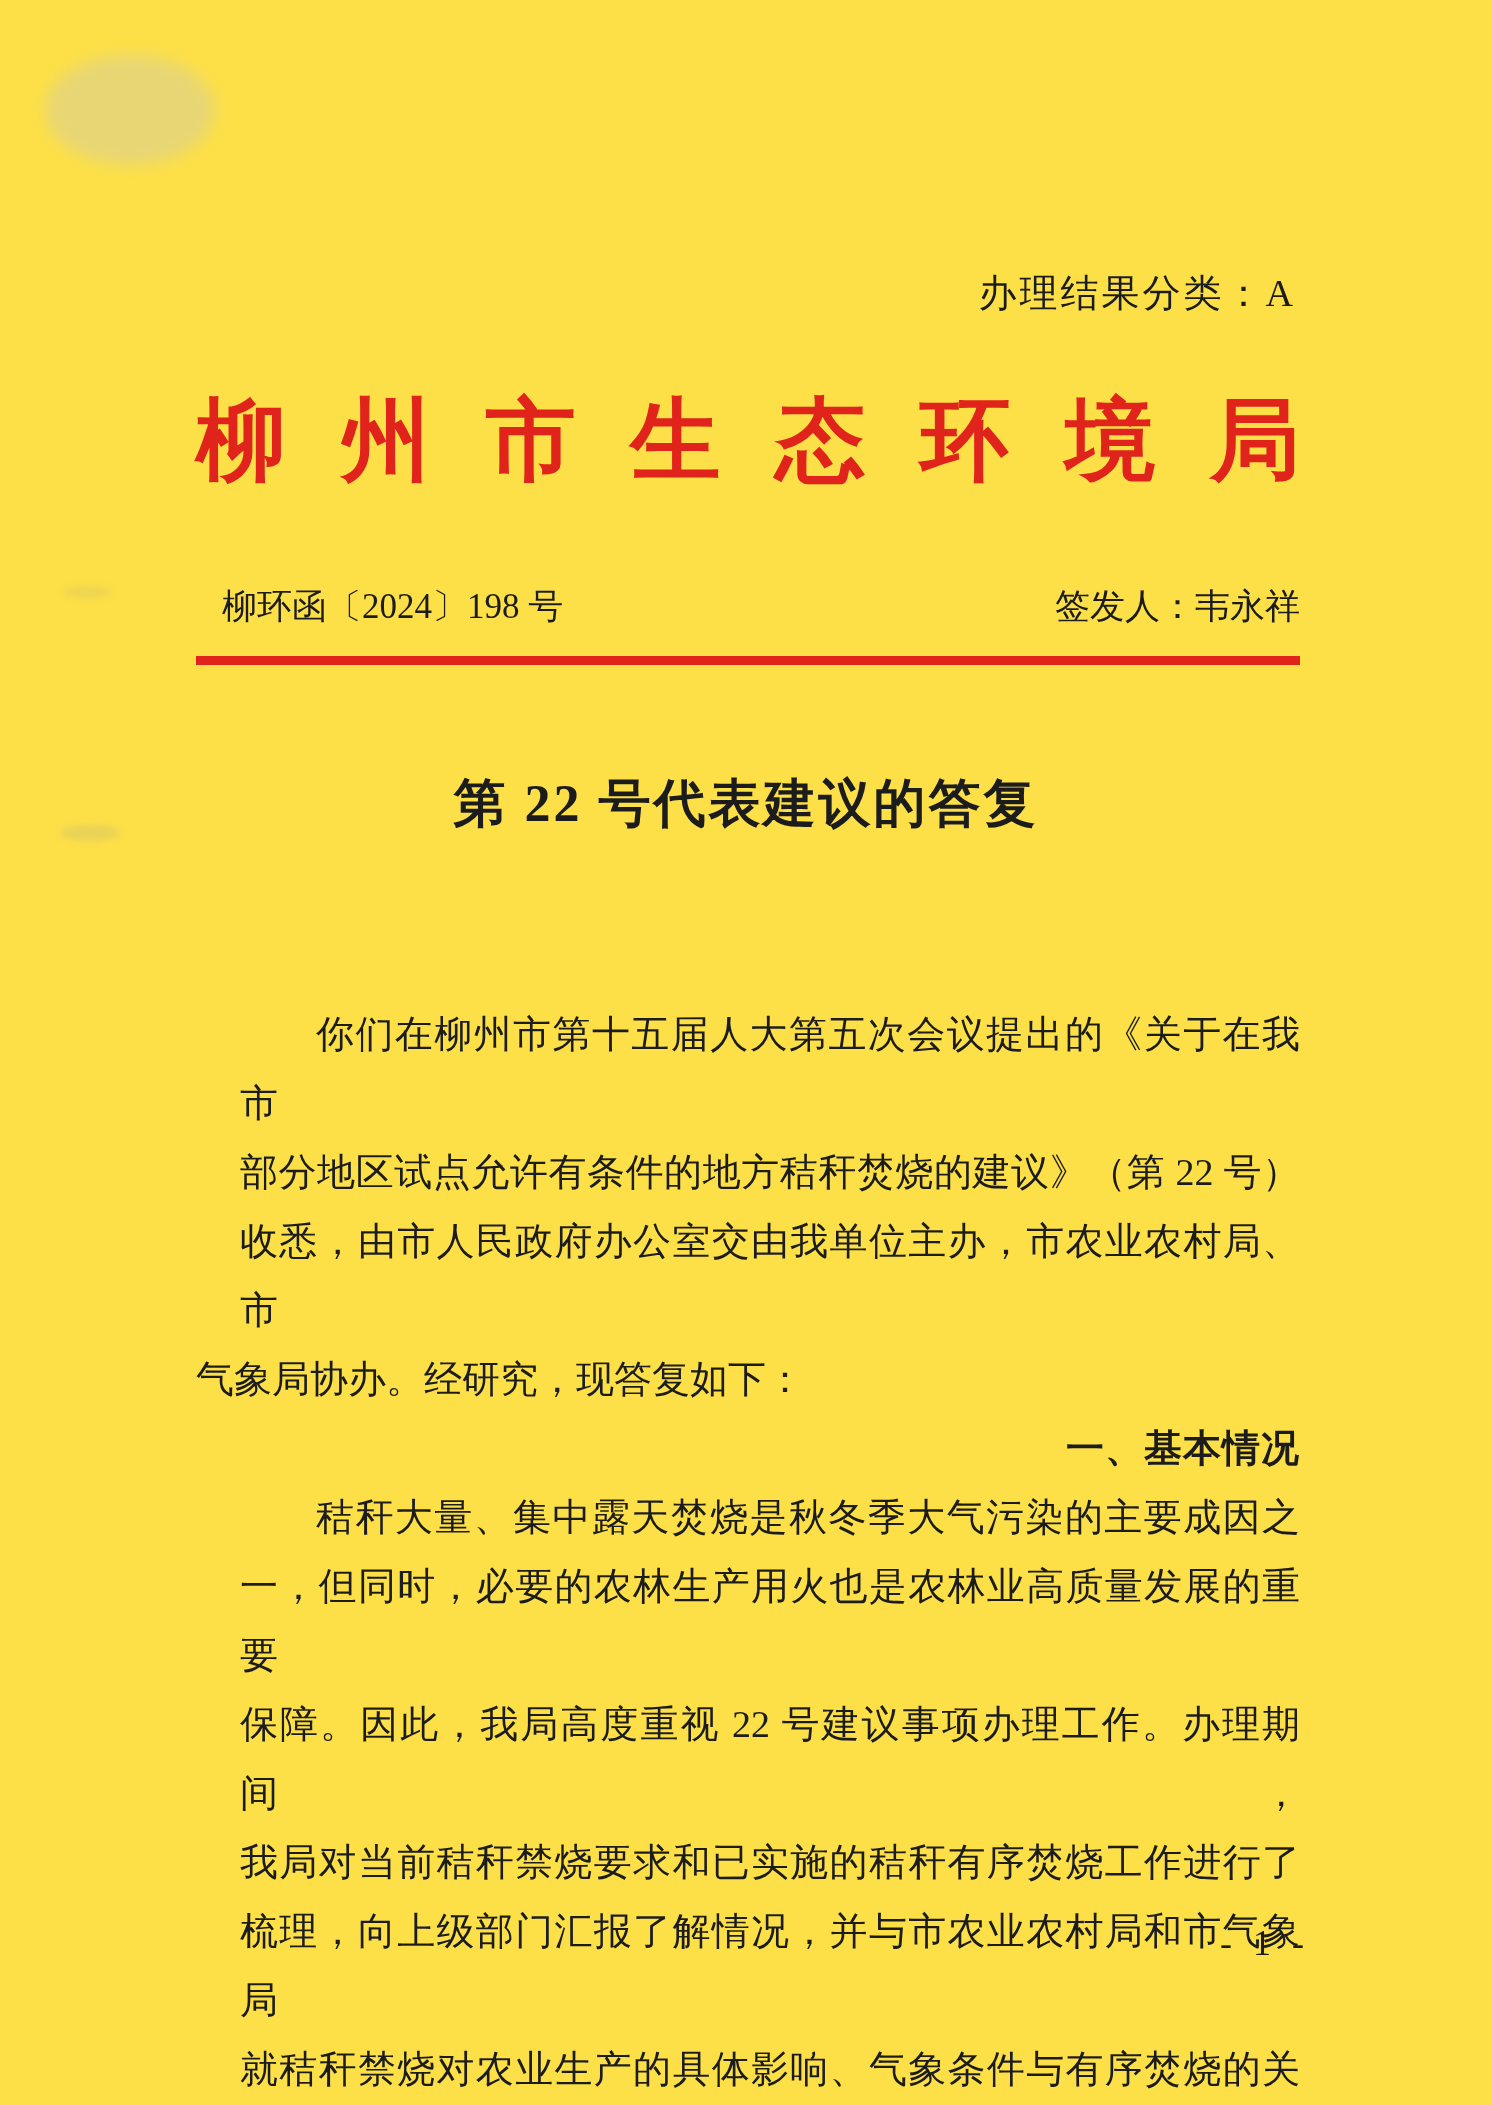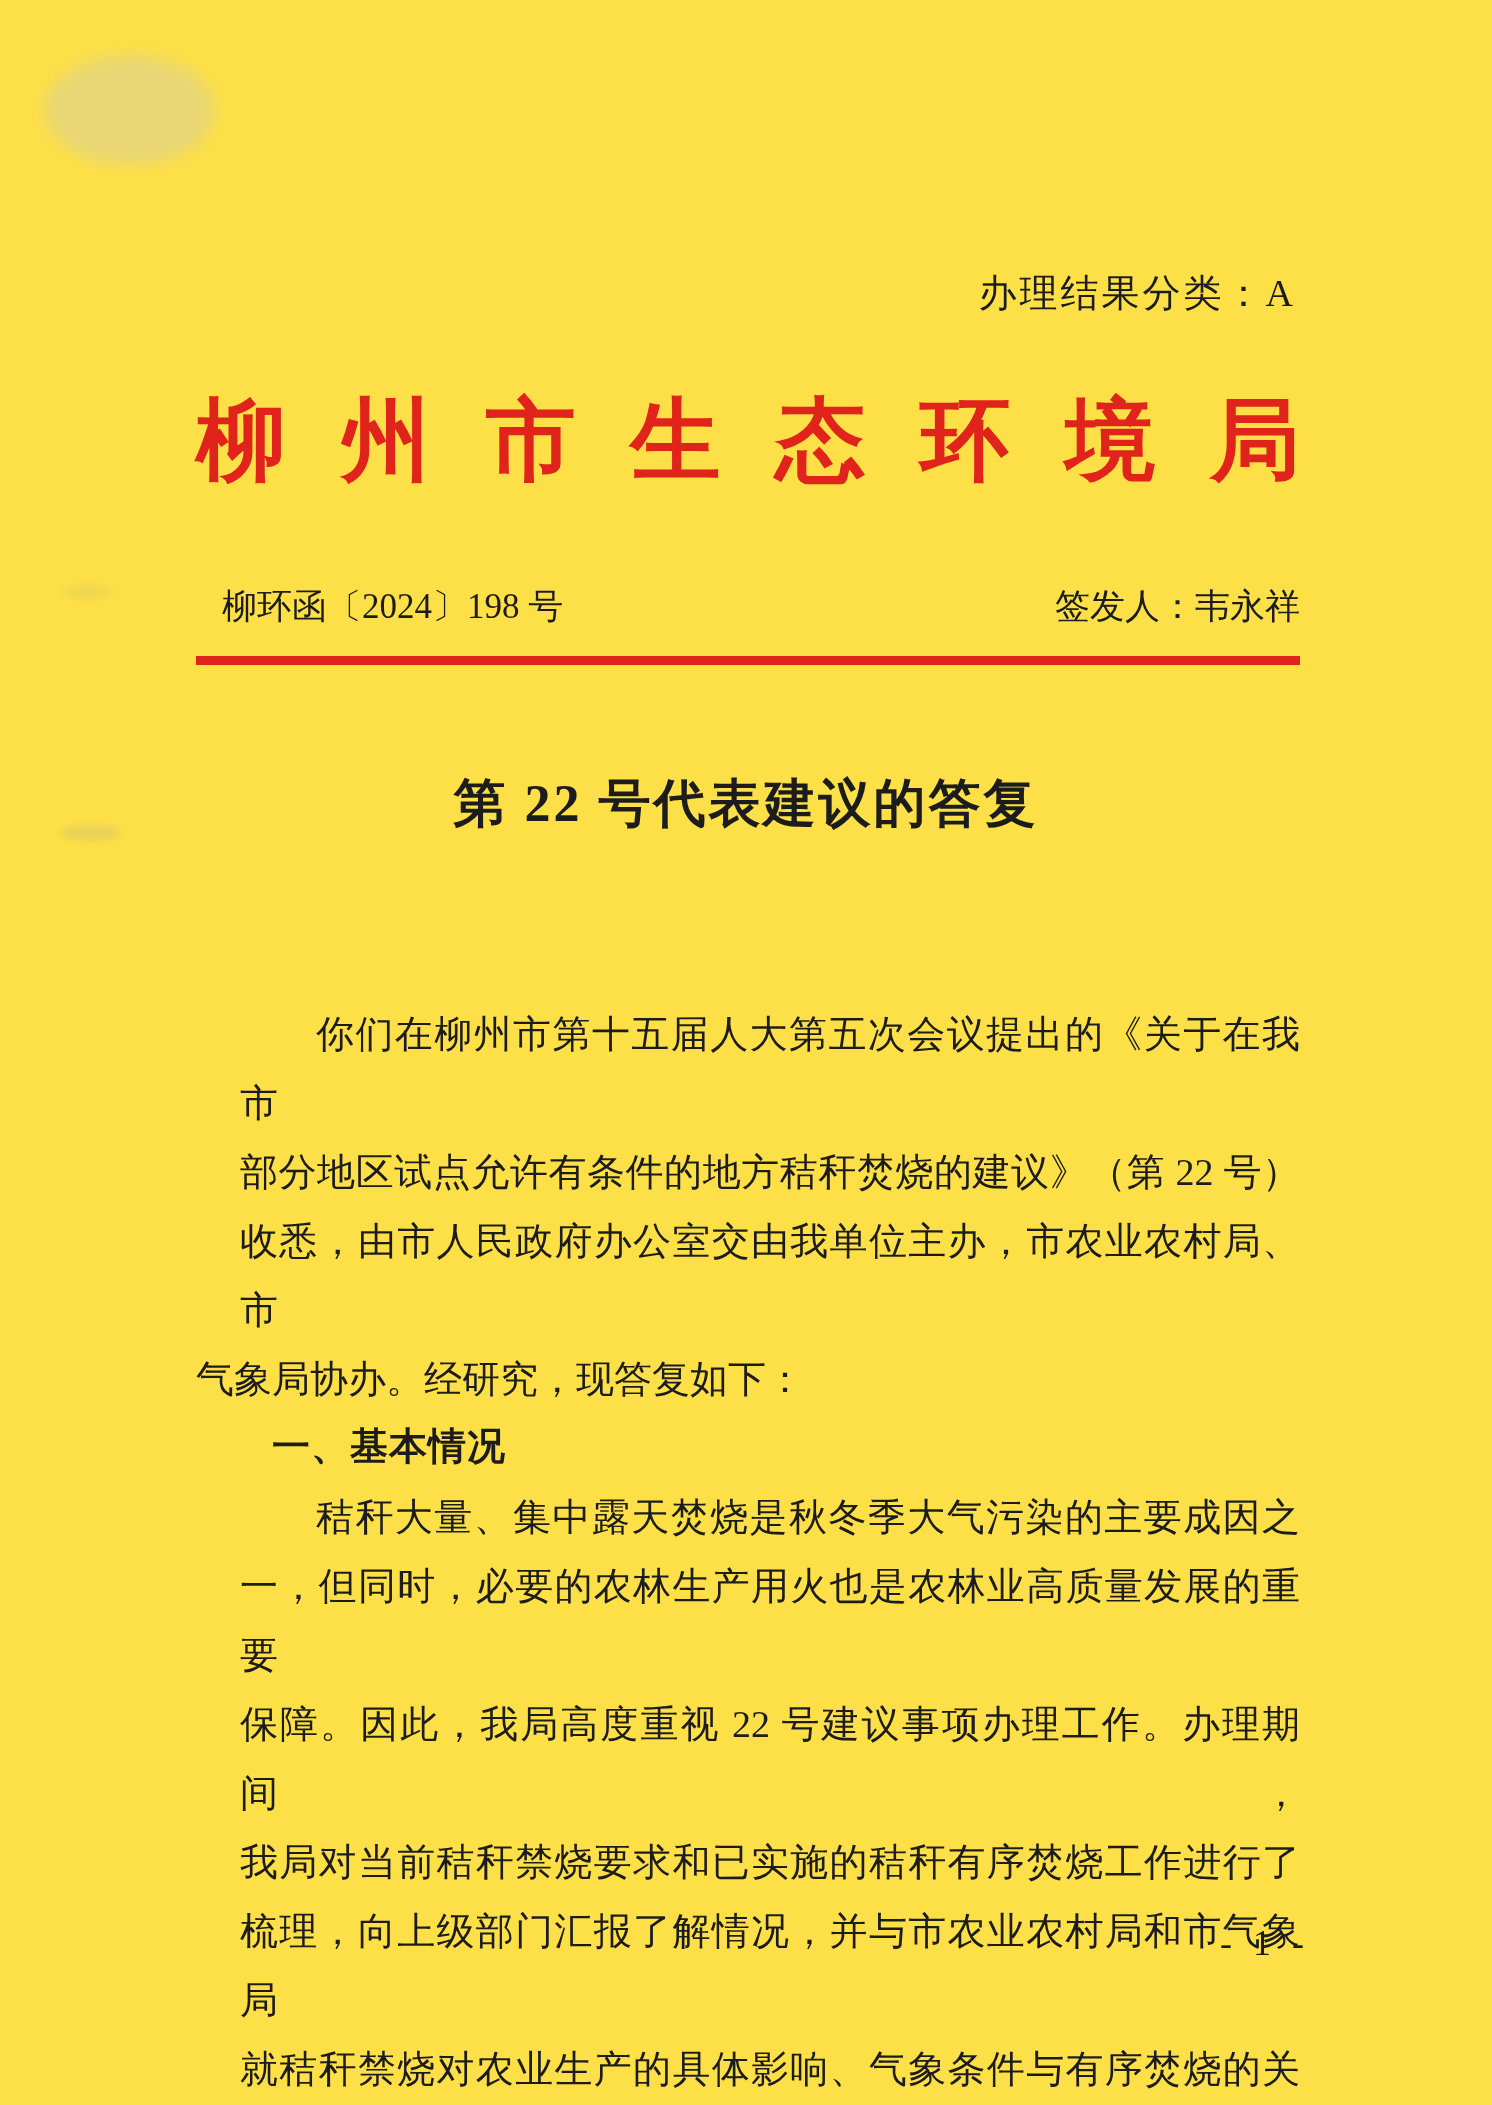"一、基本情况" .body-text .line.heading { font-family: Liberation Mono, monospace -> Liberation Sans, sans-serif; text-align: none -> right }
